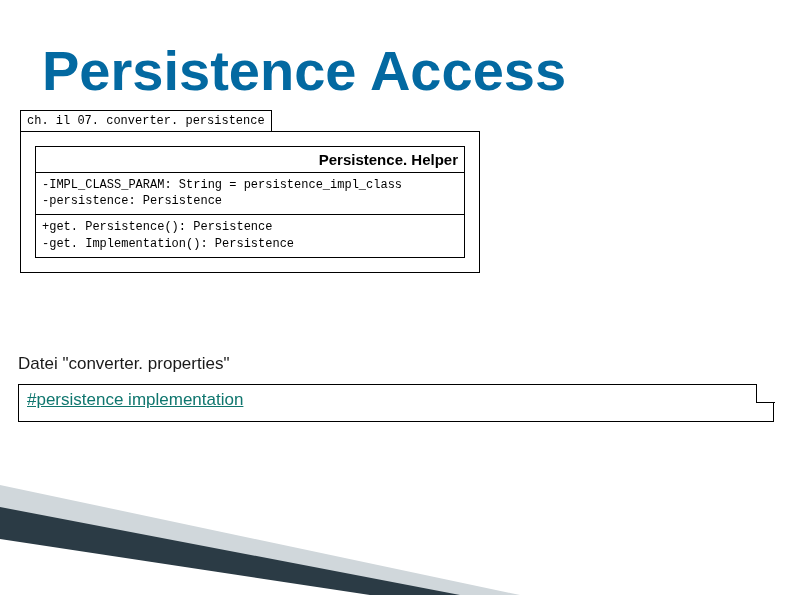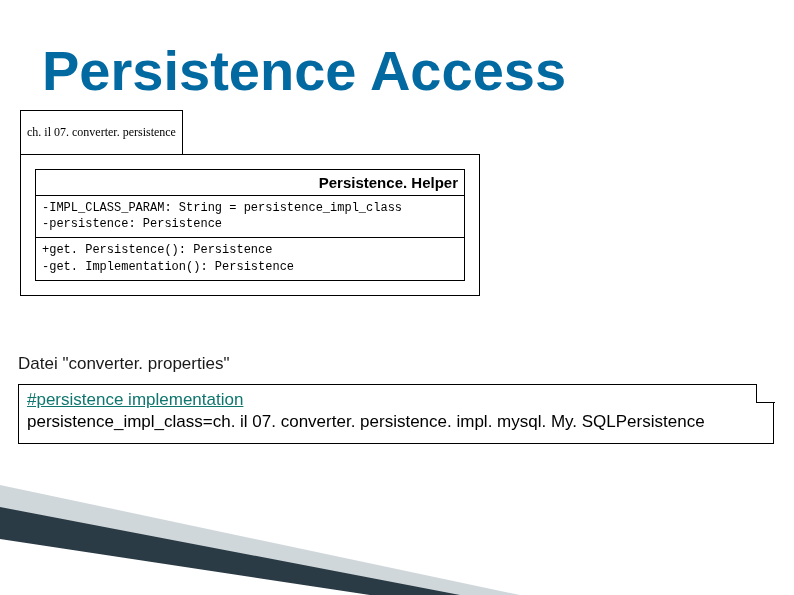"ch. il 07. converter. persistence" .package-tab { font-family: Liberation Serif, serif -> Liberation Mono, monospace; padding: 14px 6px -> 3px 6px }
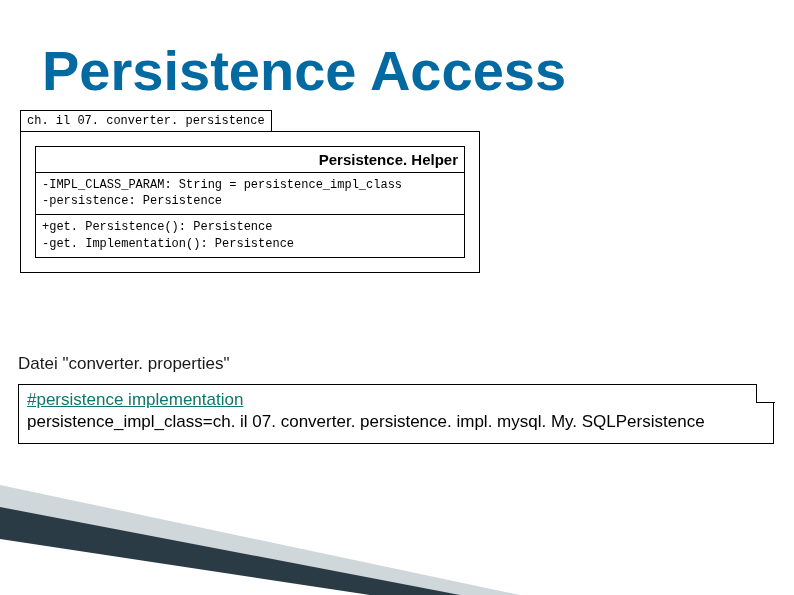"persistence_impl_class=ch. il 07." div { html: <div>persistence_impl_class=ch. il 07. converter. persistence. impl. mysql. My. SQLPersistence</div> -> none }
